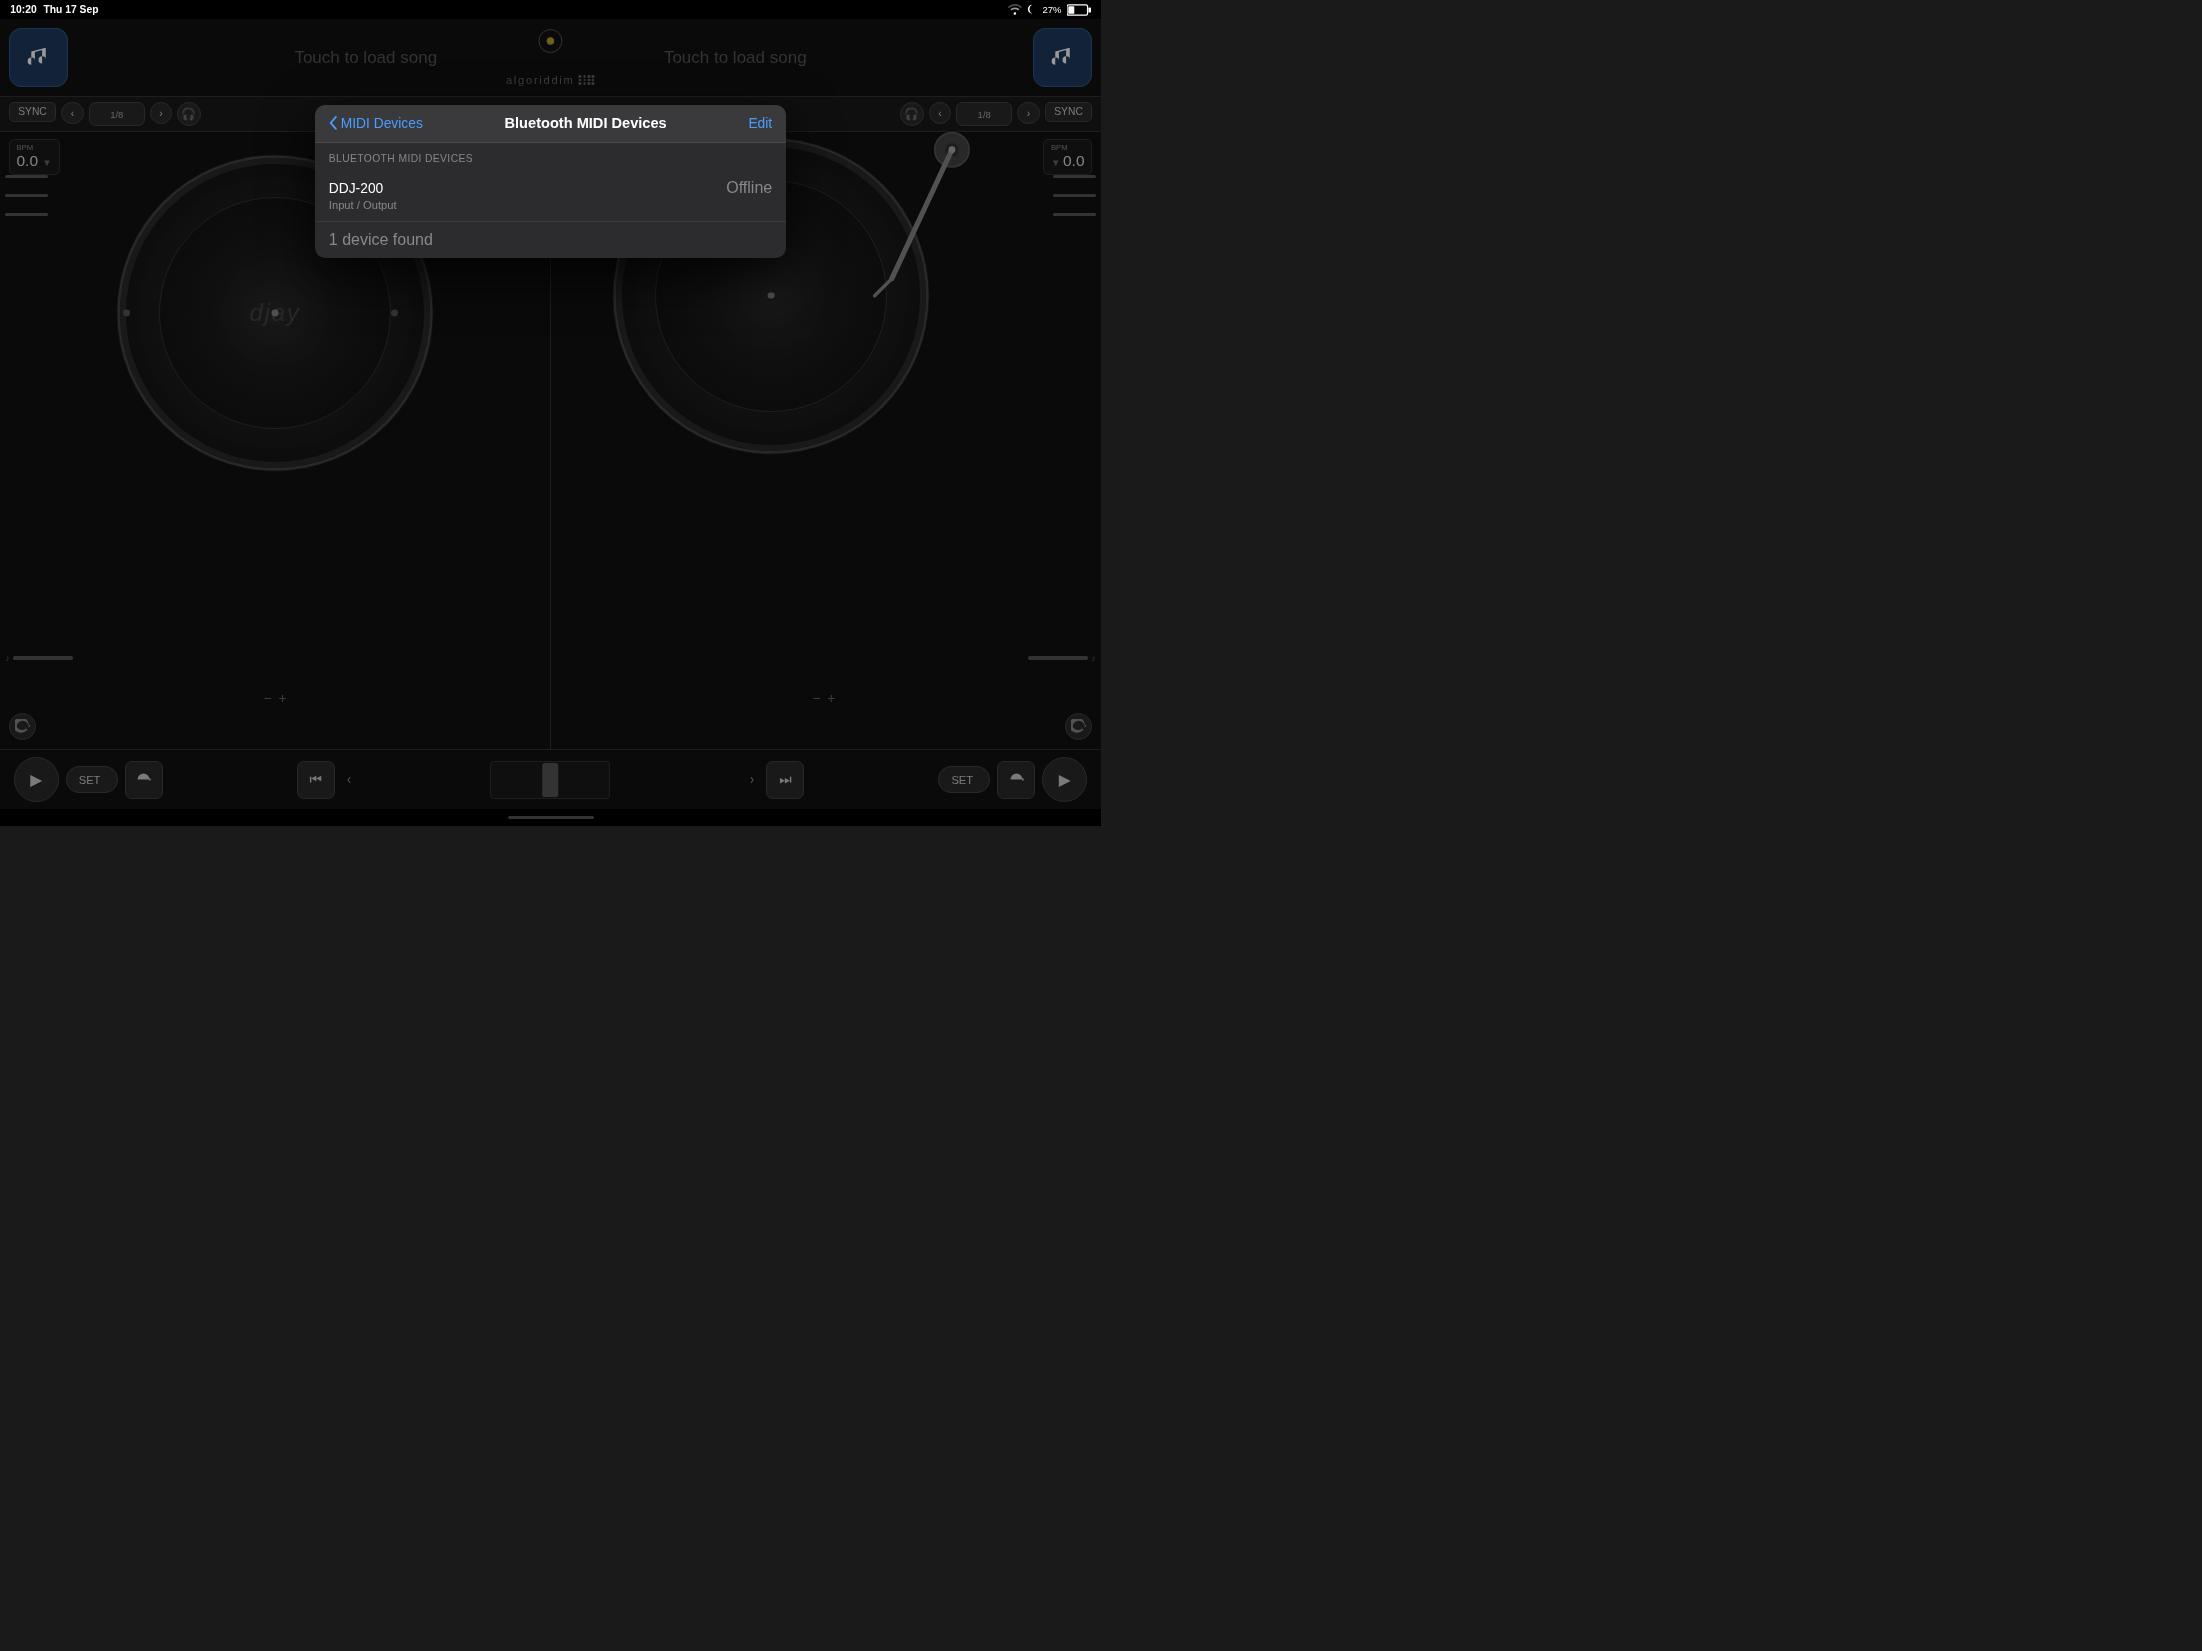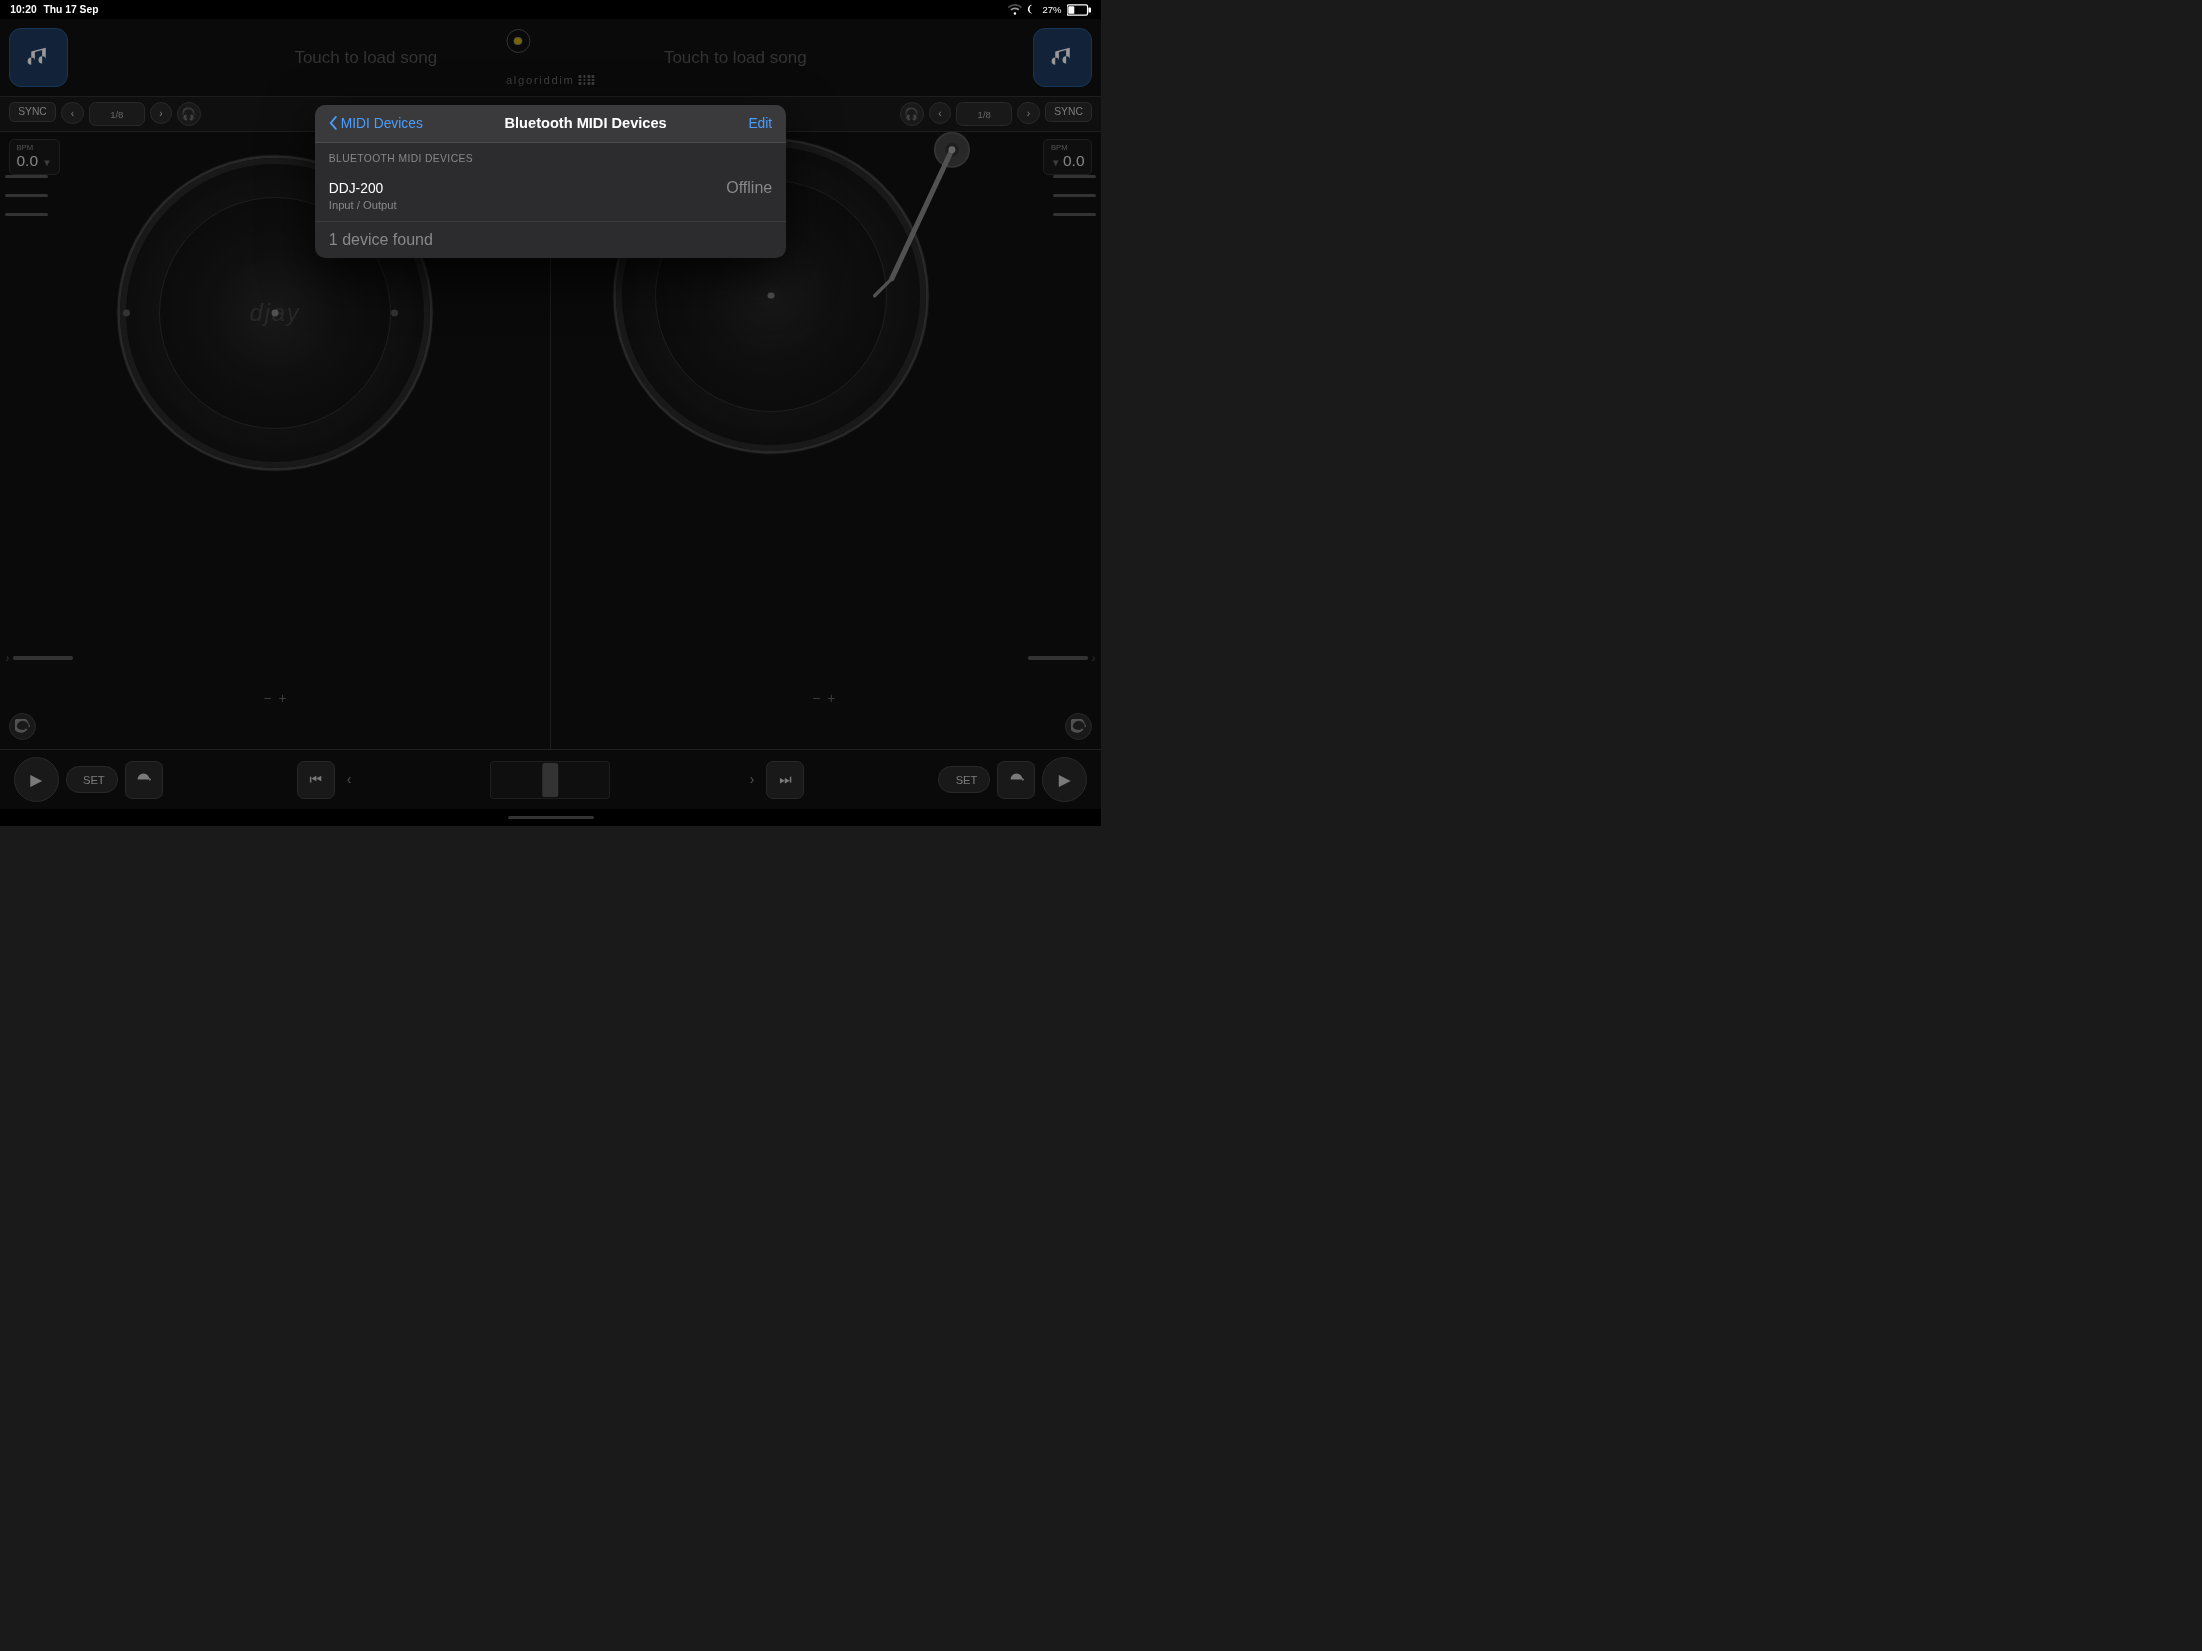"algoriddim" .center-top { align-items: none -> center }
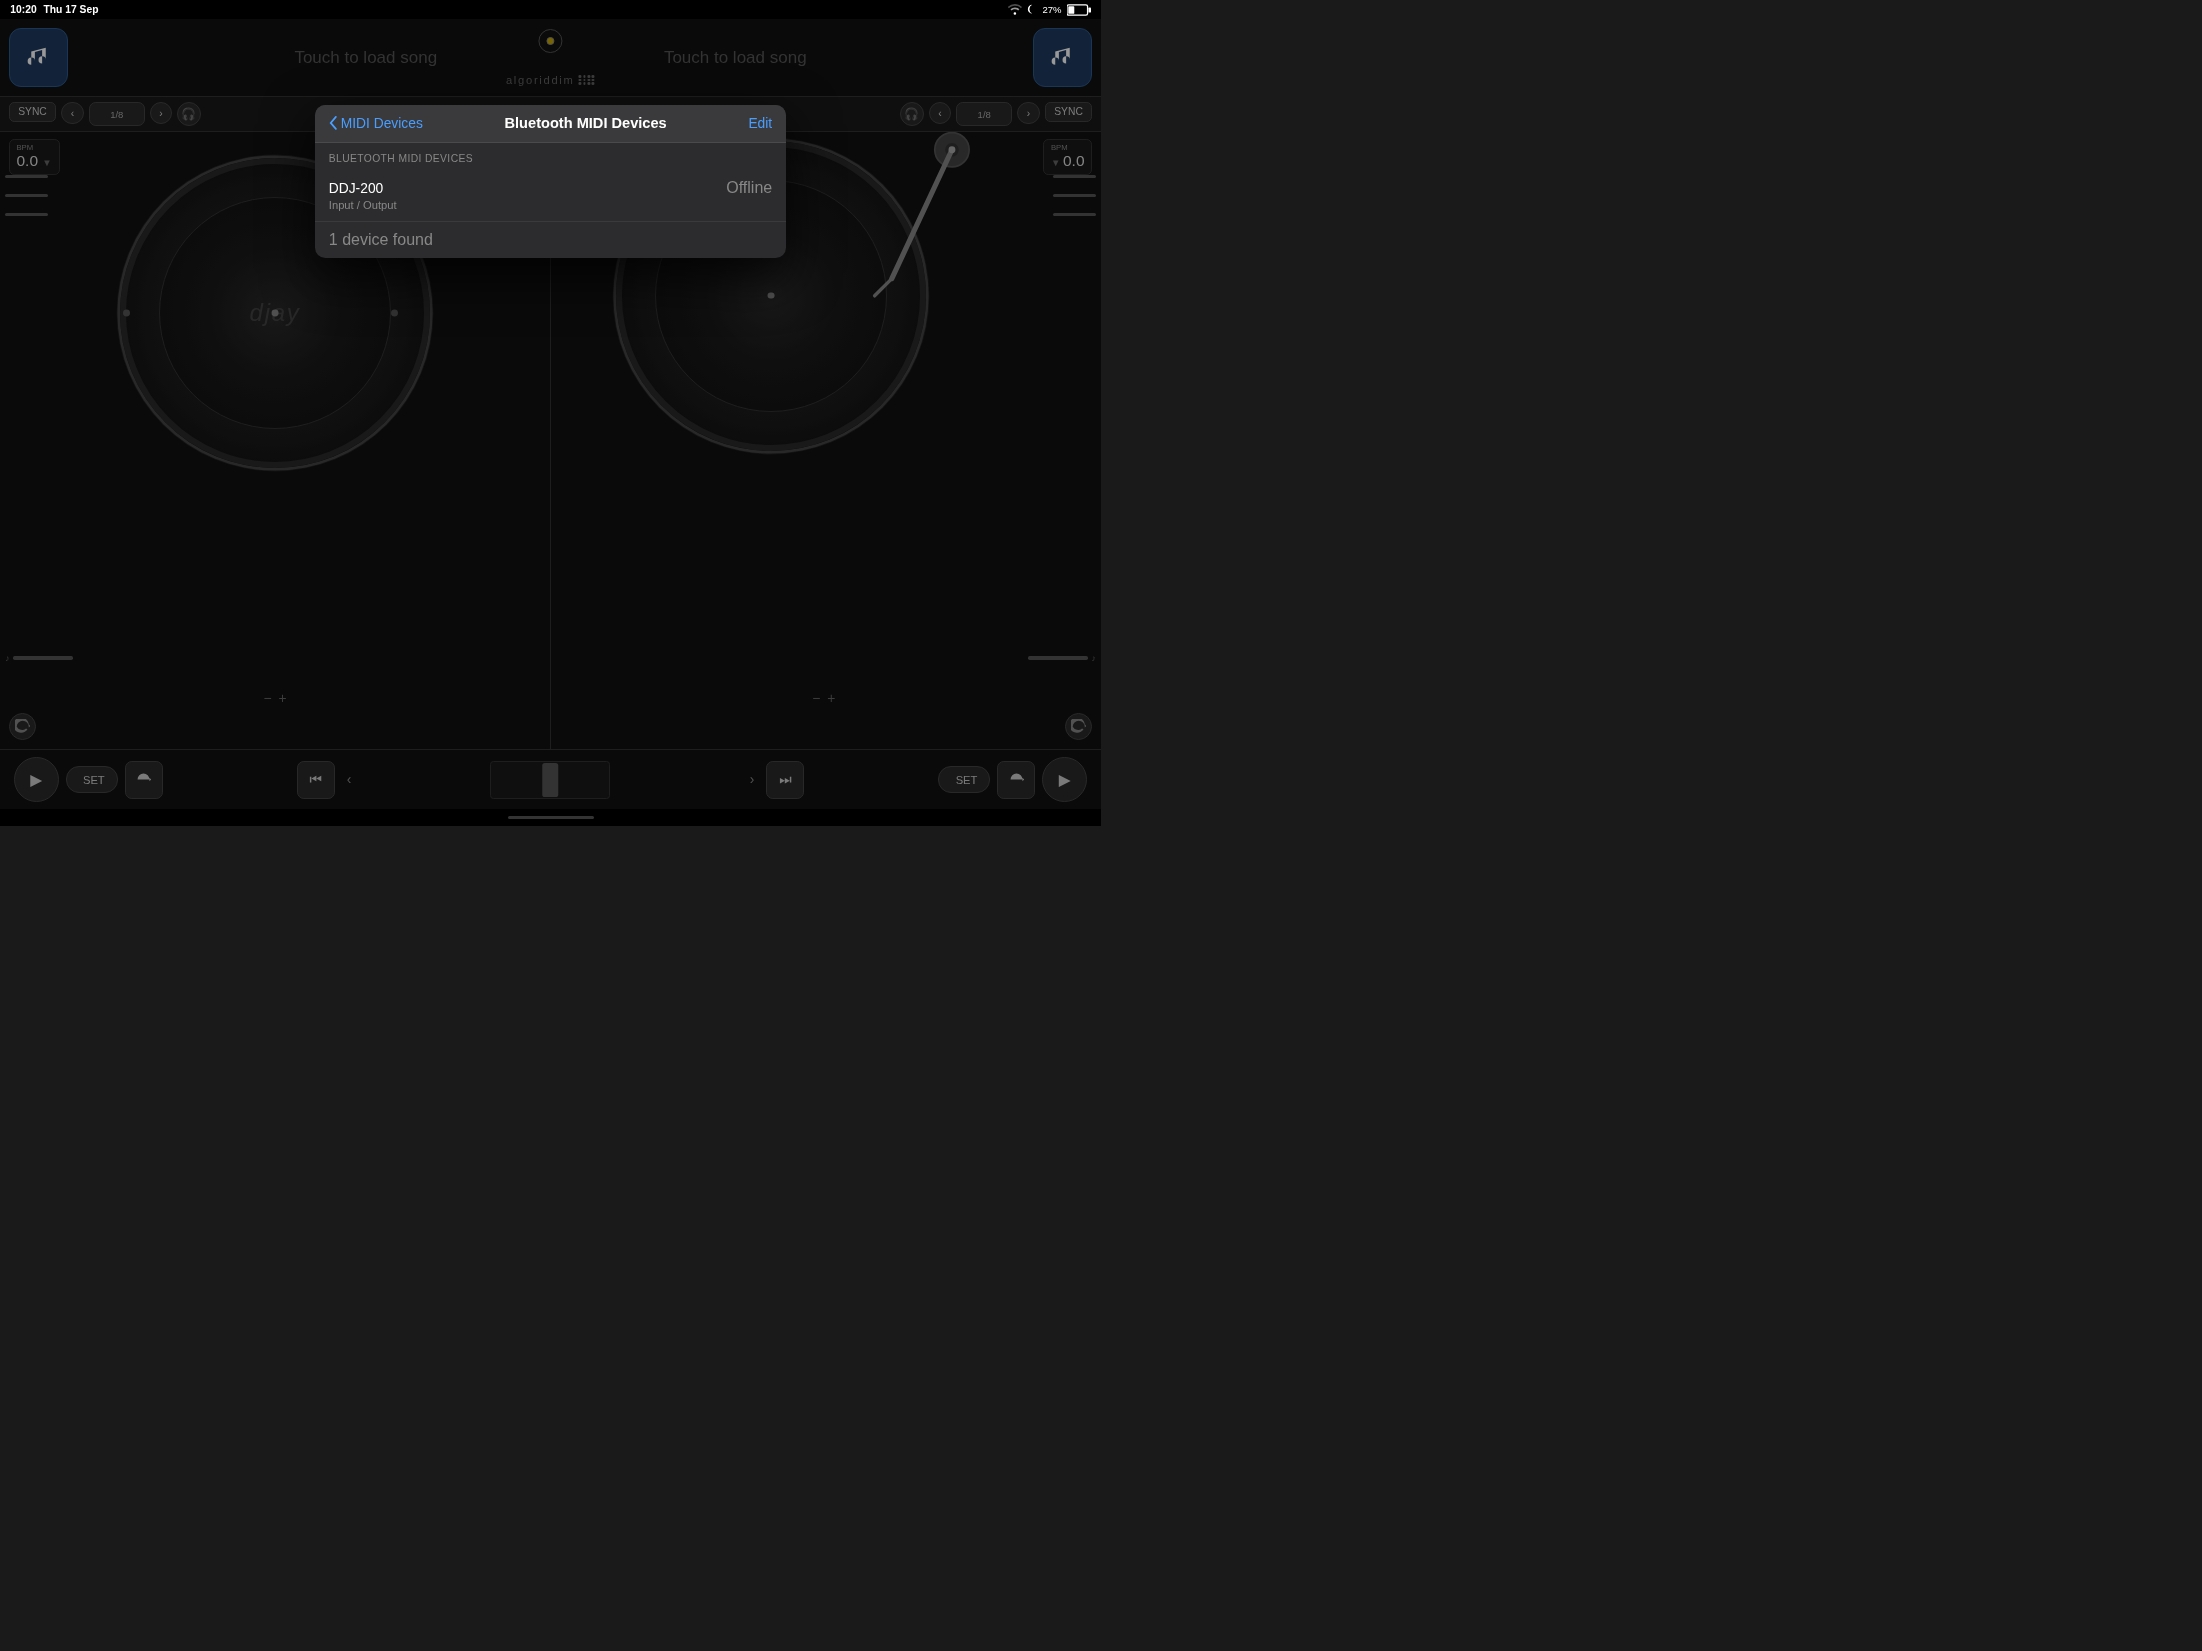"SET" .transport-btn { text-align: right -> left }
